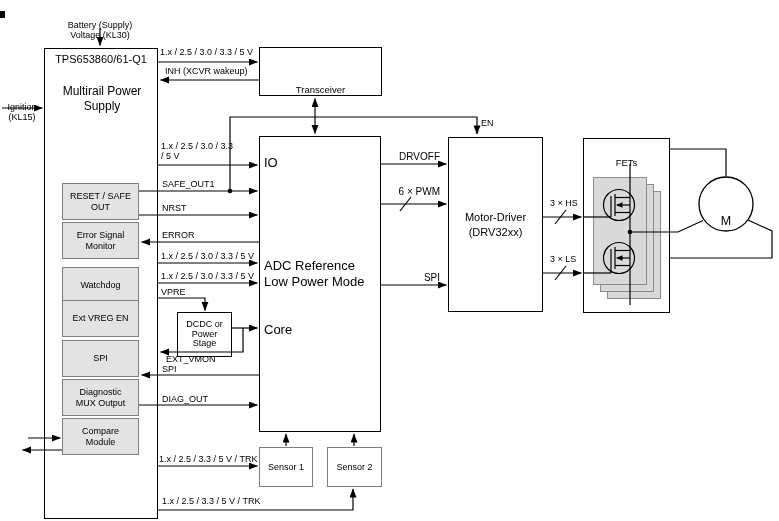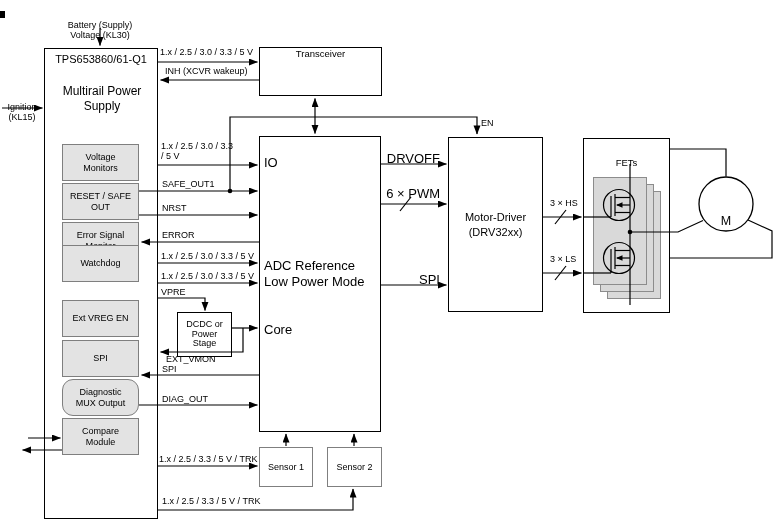"Transceiver" div.block { align-items: flex-start -> flex-end }
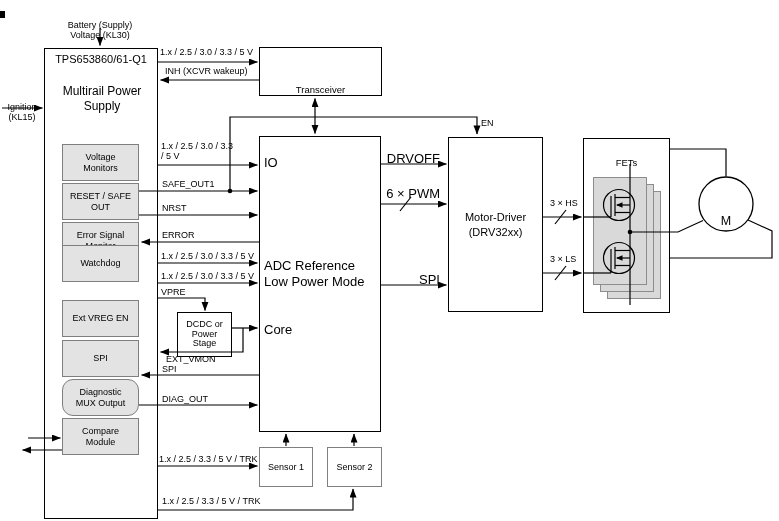"Voltage Monitors" div.module { html: <div>Voltage Monitors</div> -> none }
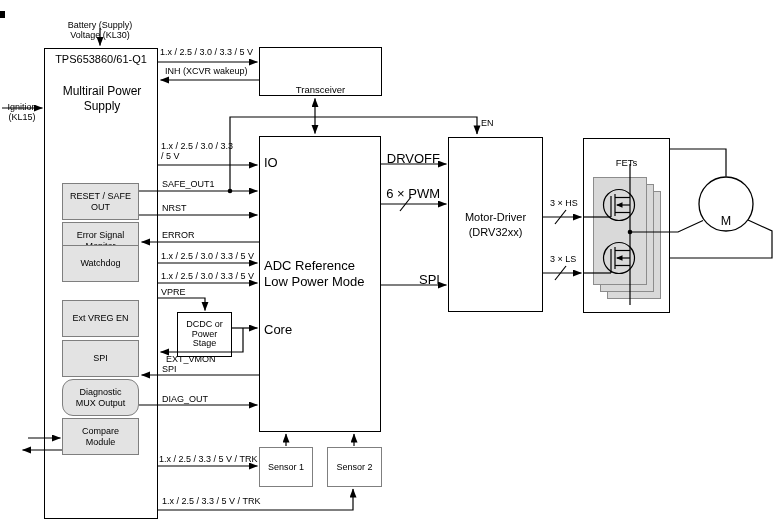"DRVOFF" .rlbl { font-size: 13px -> 10px }
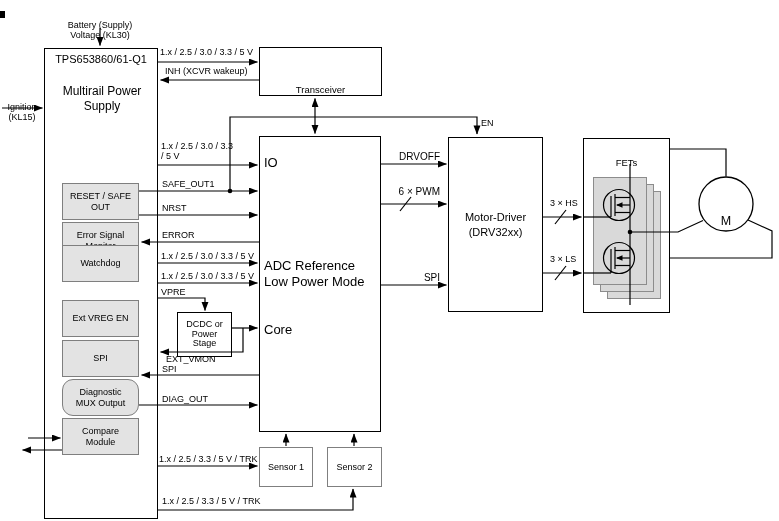"Watchdog" div.module { top: 245px -> 267px }
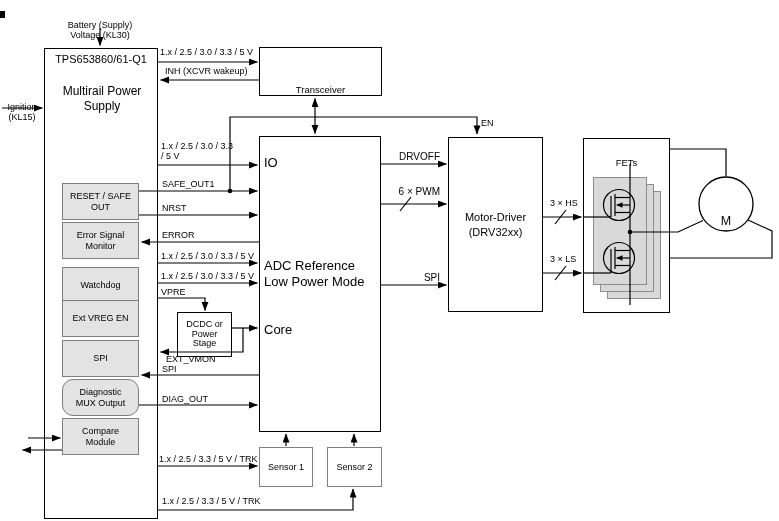"Diagnostic MUX Output" div.module { border-radius: 11px -> none }
